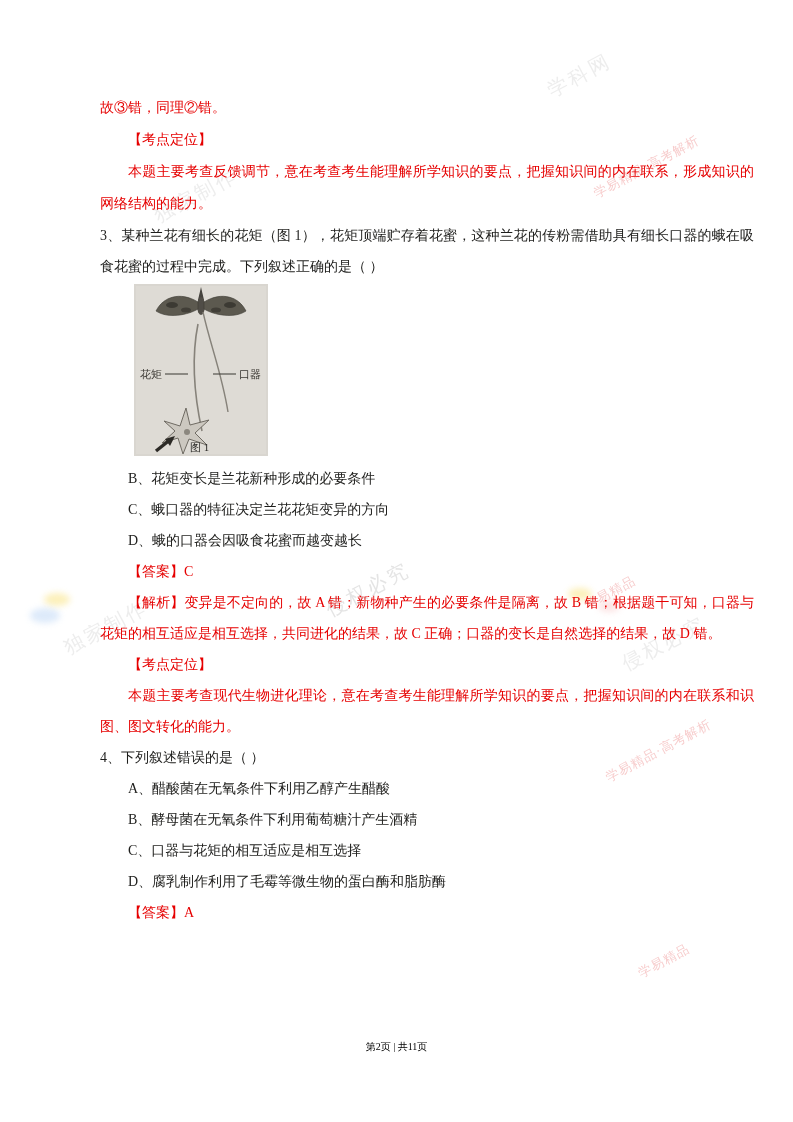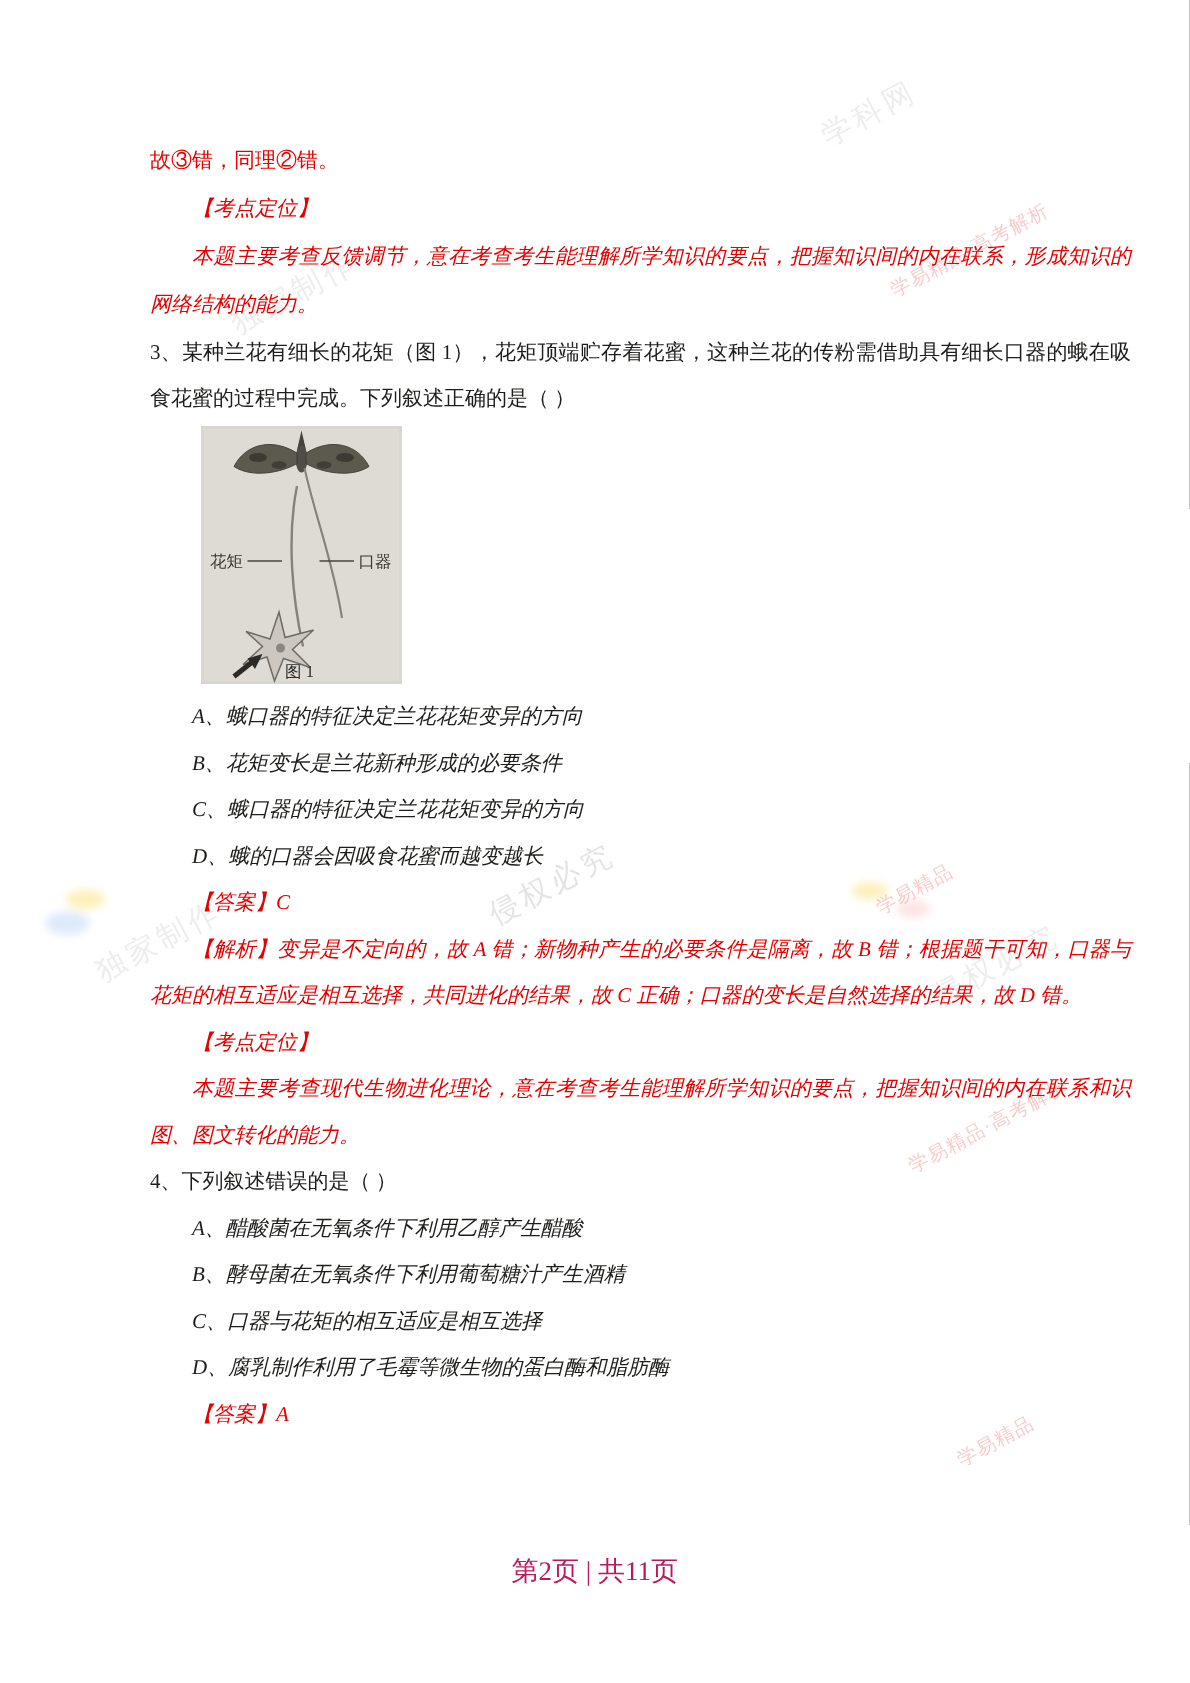"【考点定位】" .indent { font-style: italic -> none }
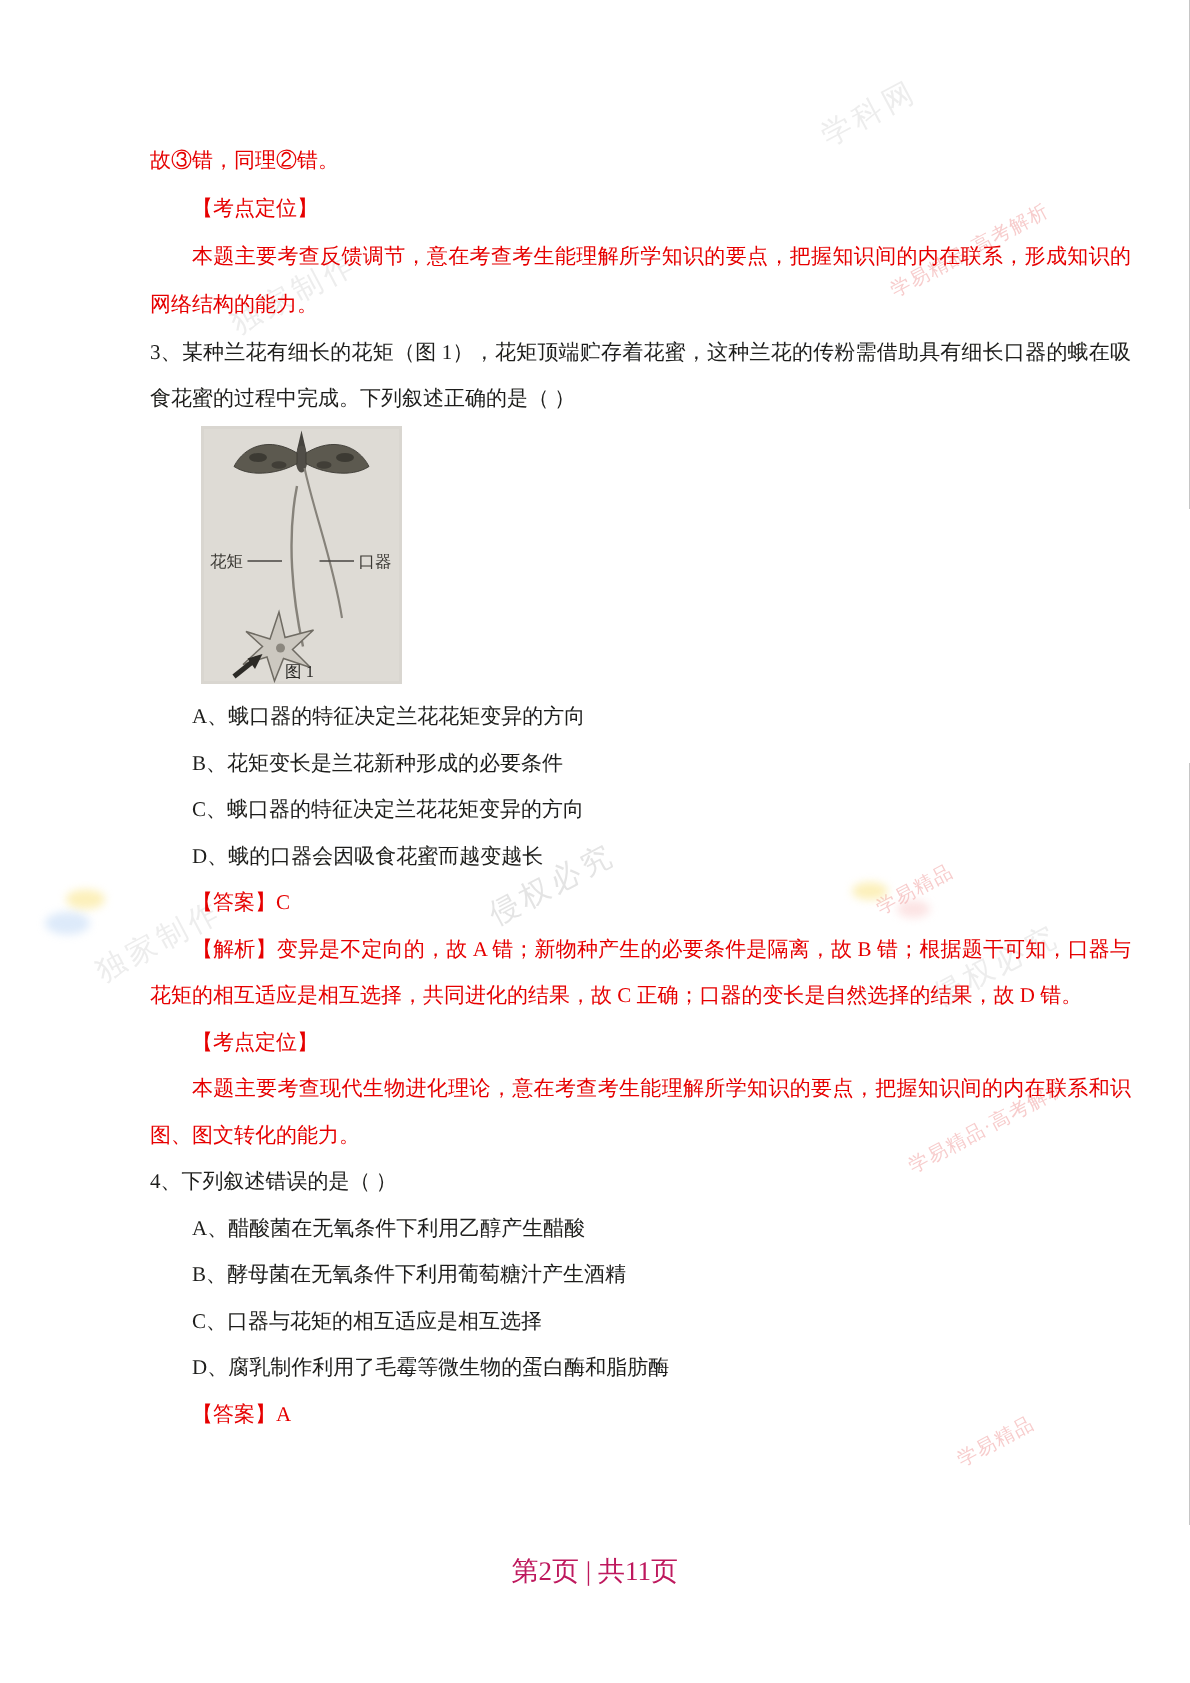"A、蛾口器的特征决定兰花花矩变异的方向" p.indent { html: <p>A、蛾口器的特征决定兰花花矩变异的方向</p> -> none }
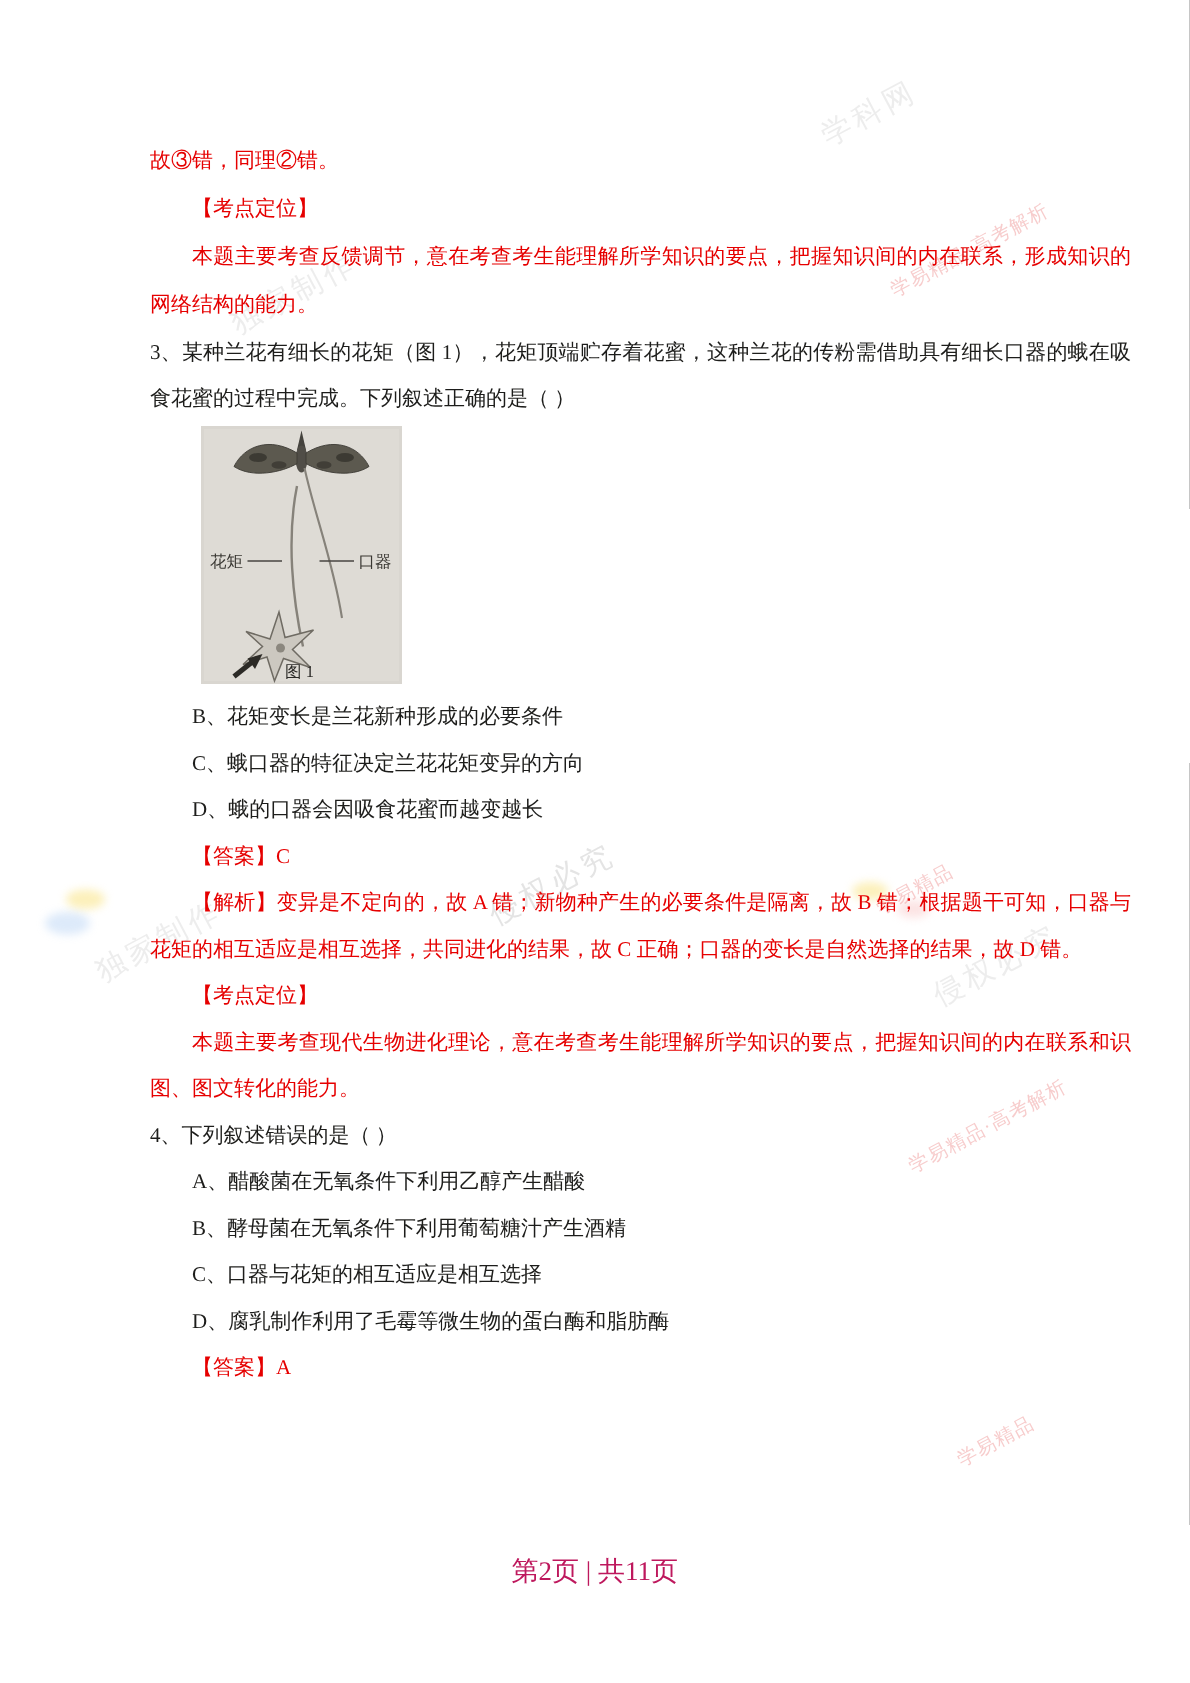"第2页 | 共11页" .footer { color: #be185d -> #000000; font-size: 18px -> 10px }
